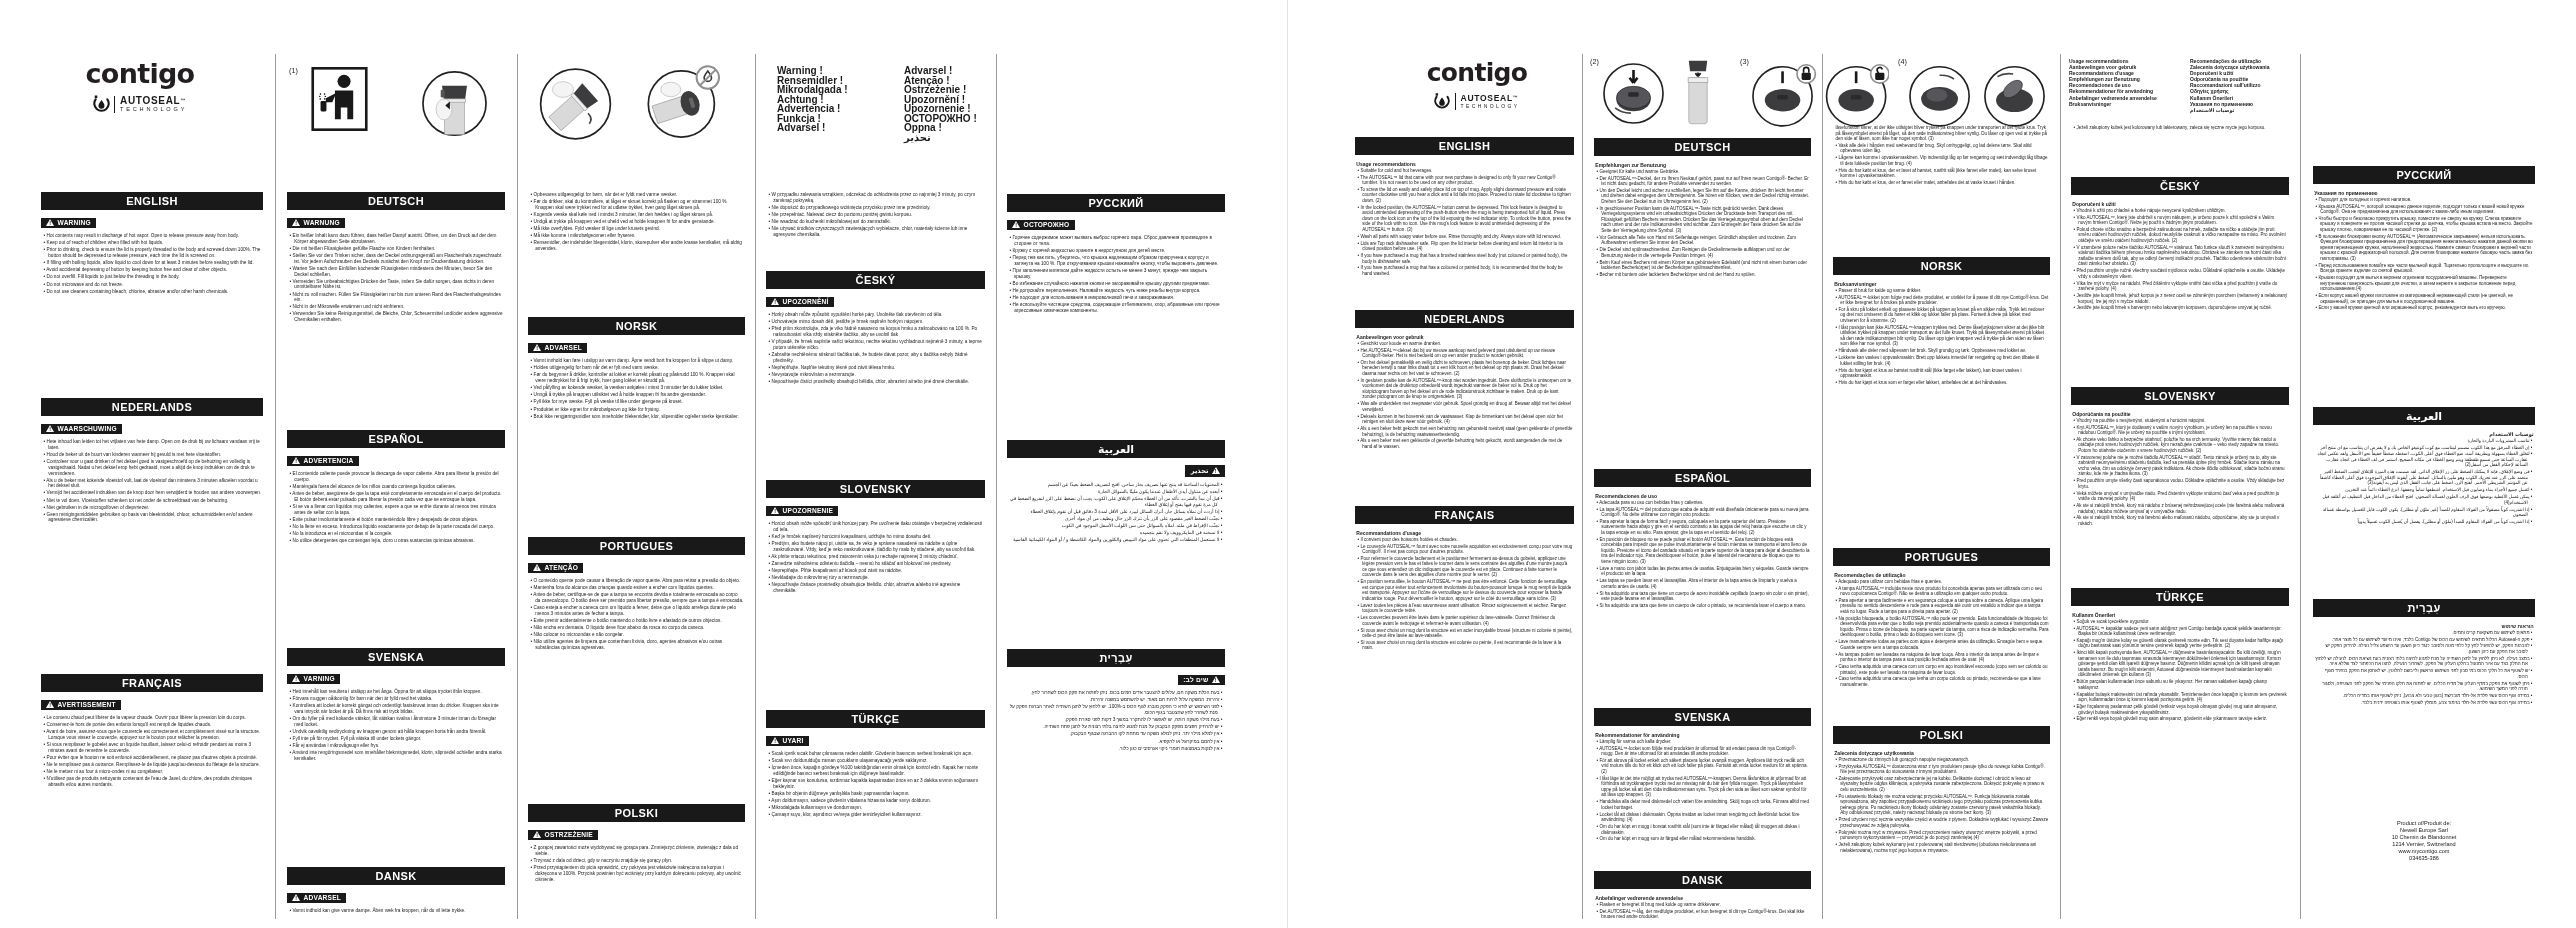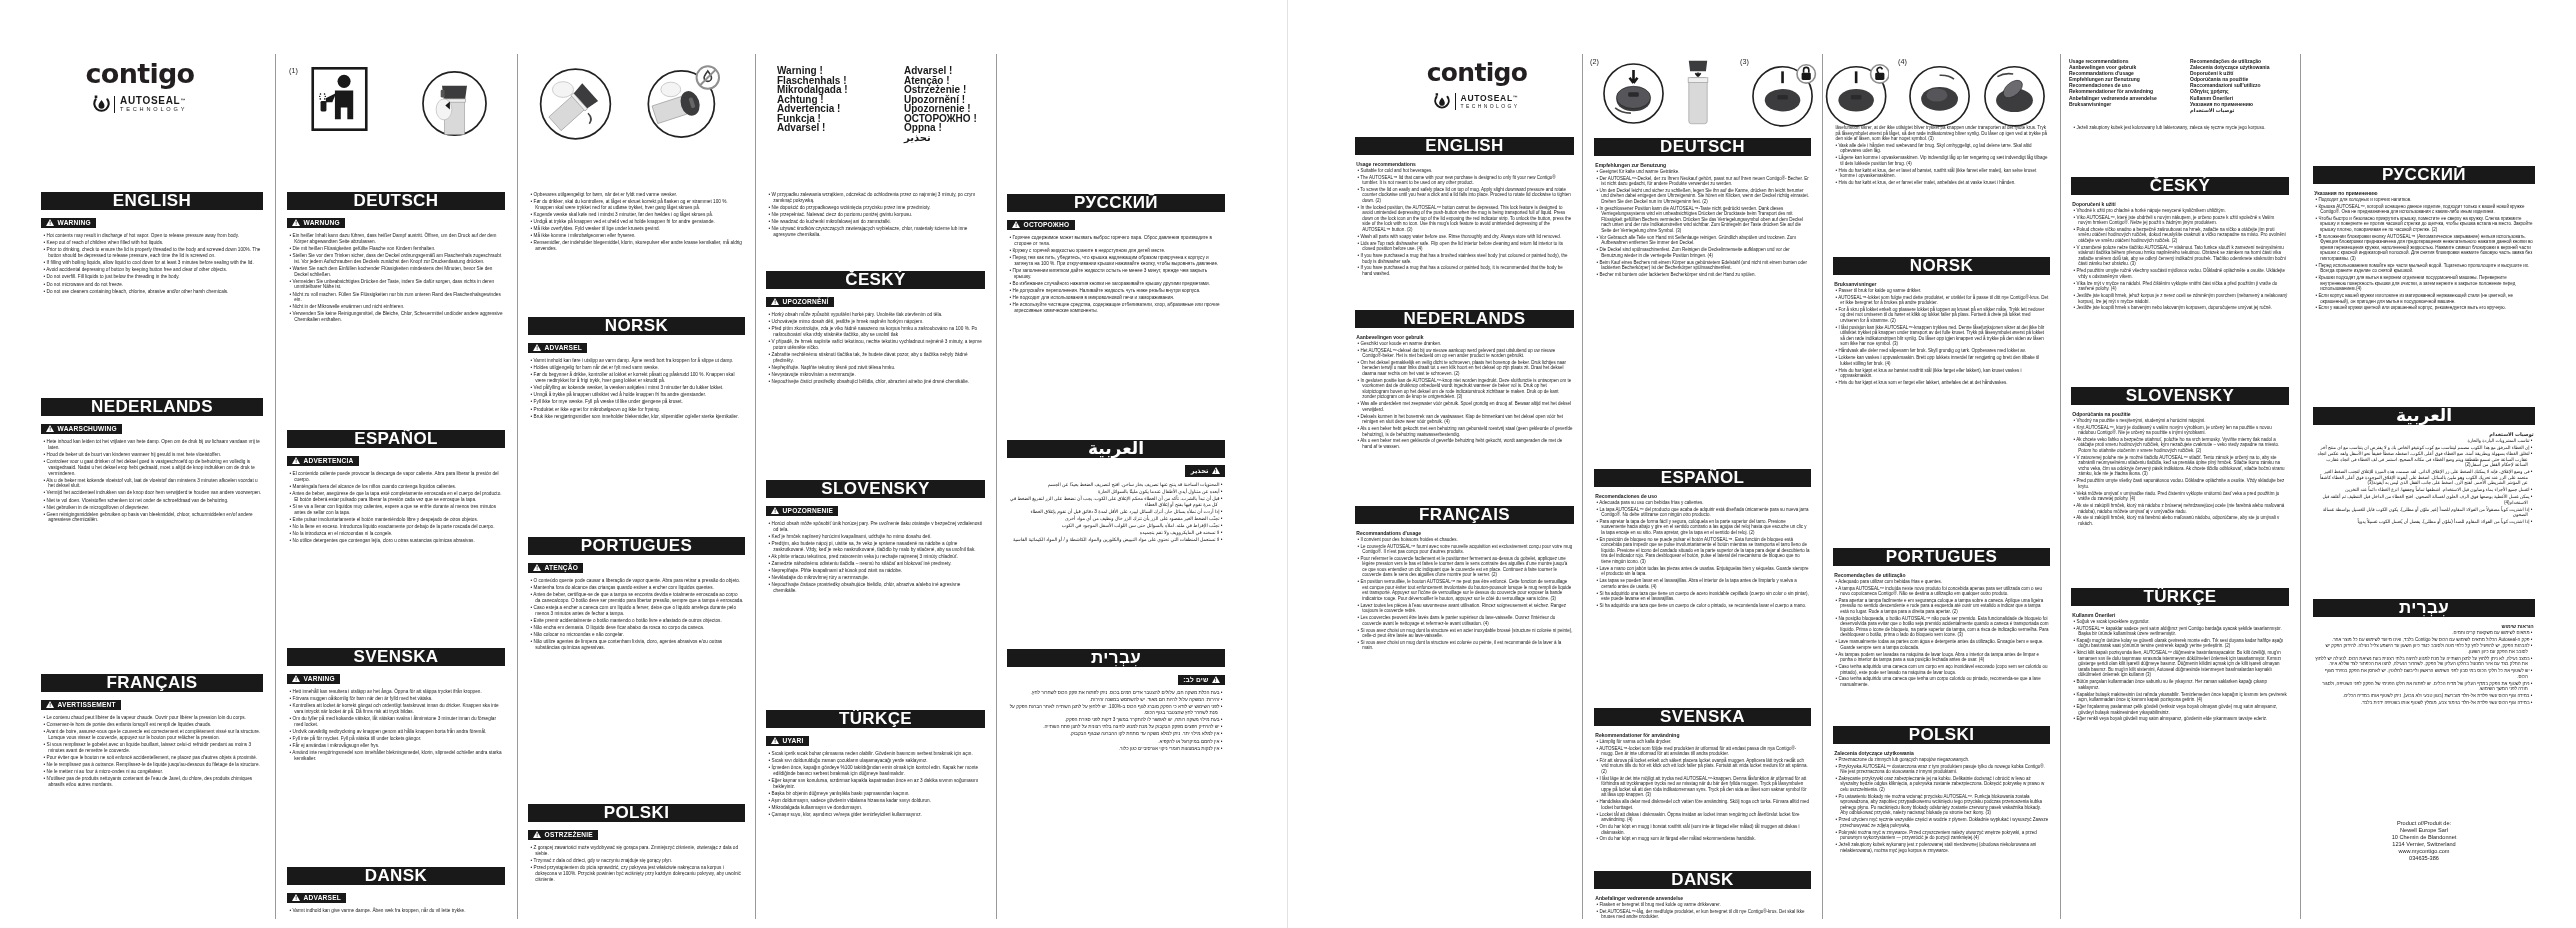"Flaschenhals !" div { text: Flaschenhals -> Rensemidler }
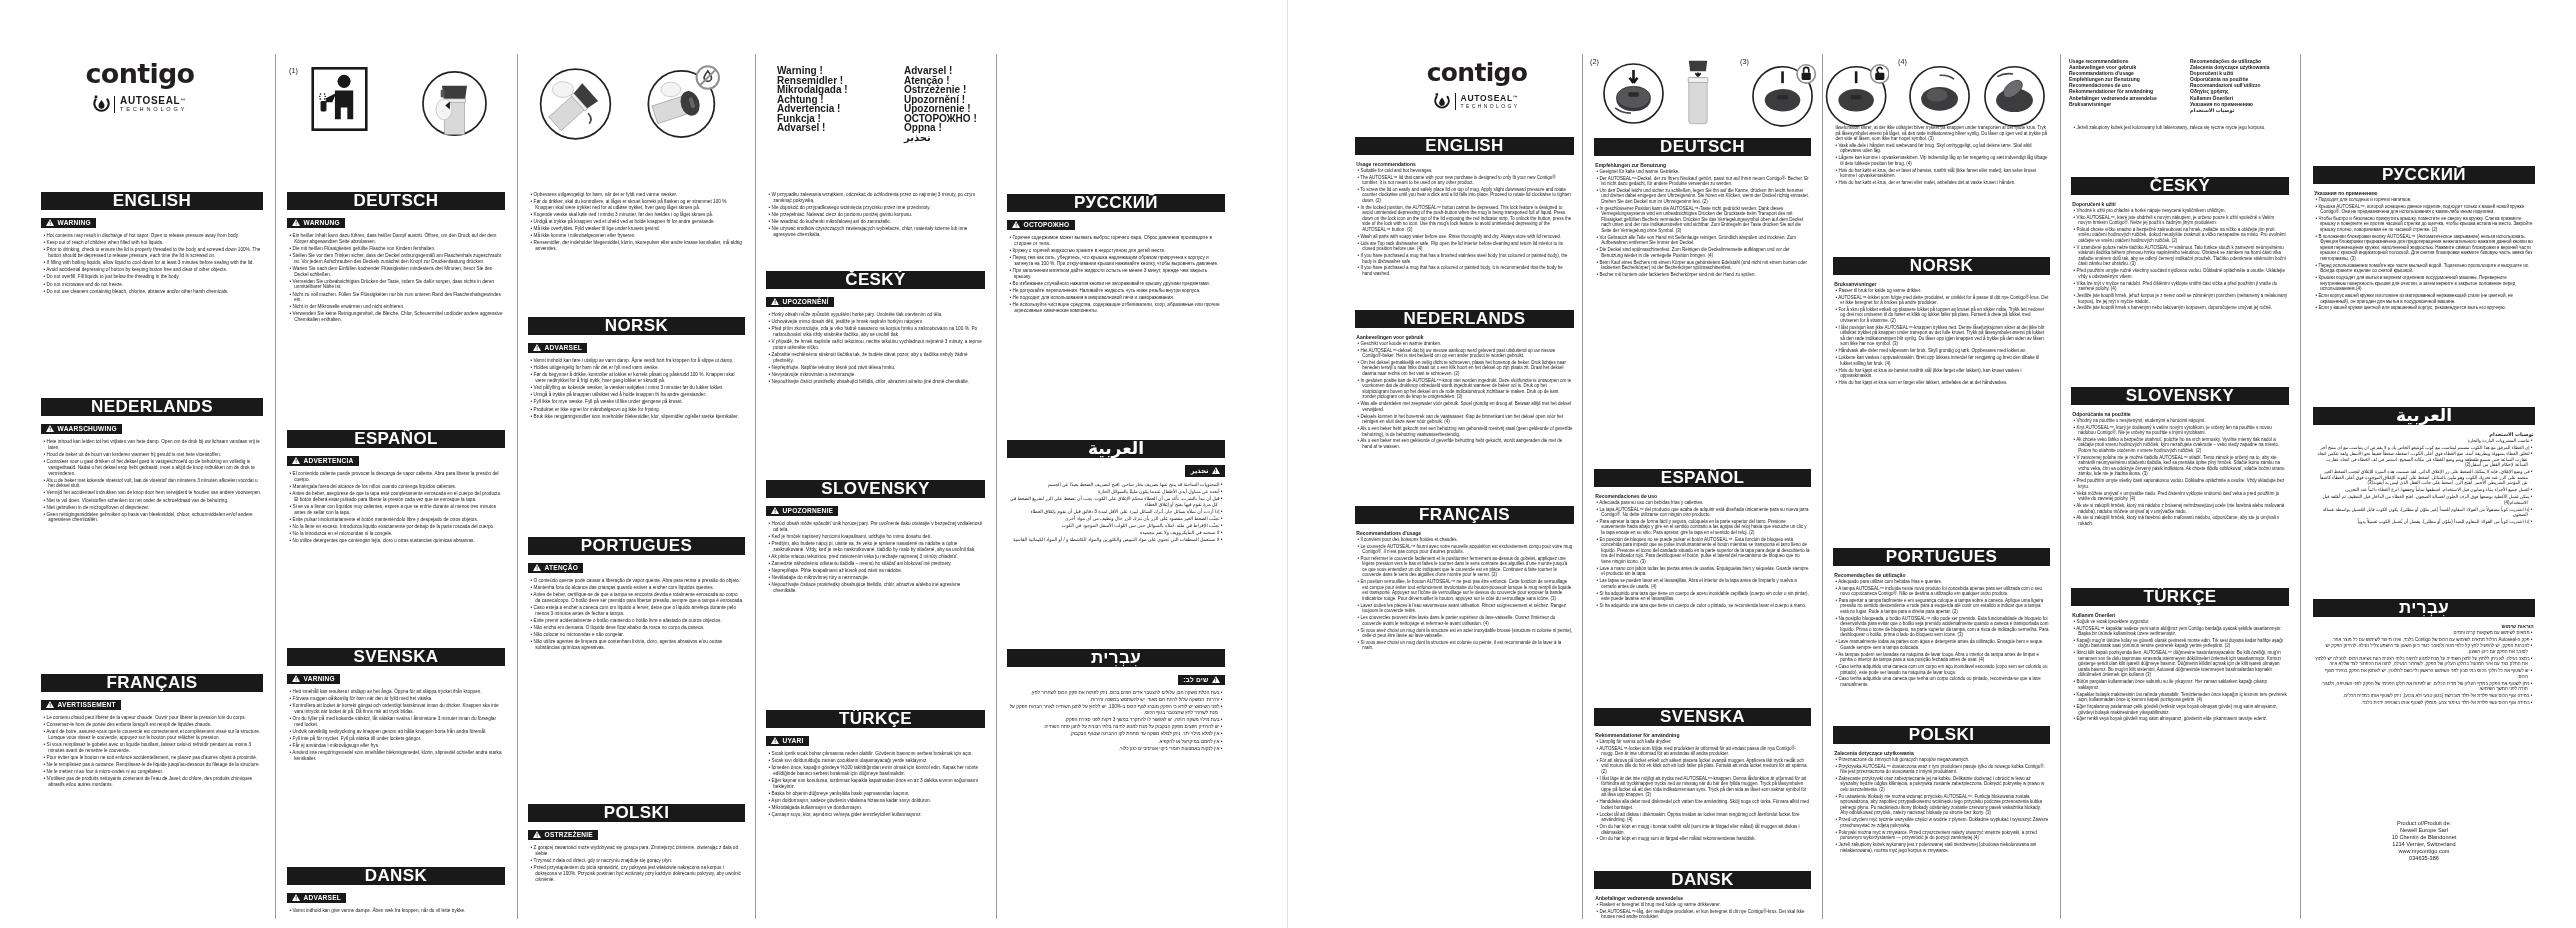"ENGLISH" .hdr { font-size: 17px -> 11px }
